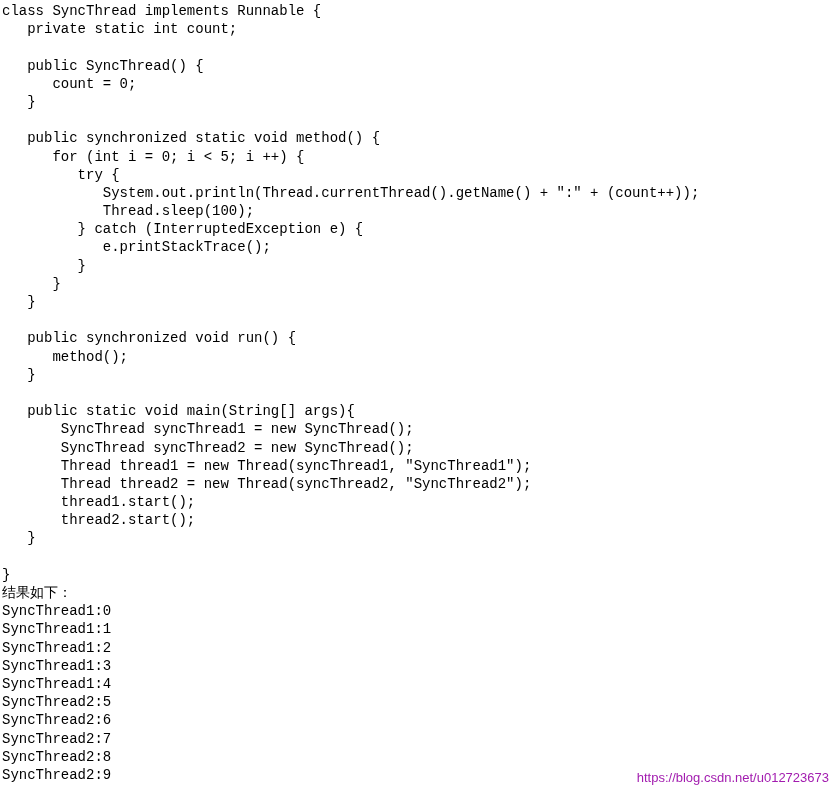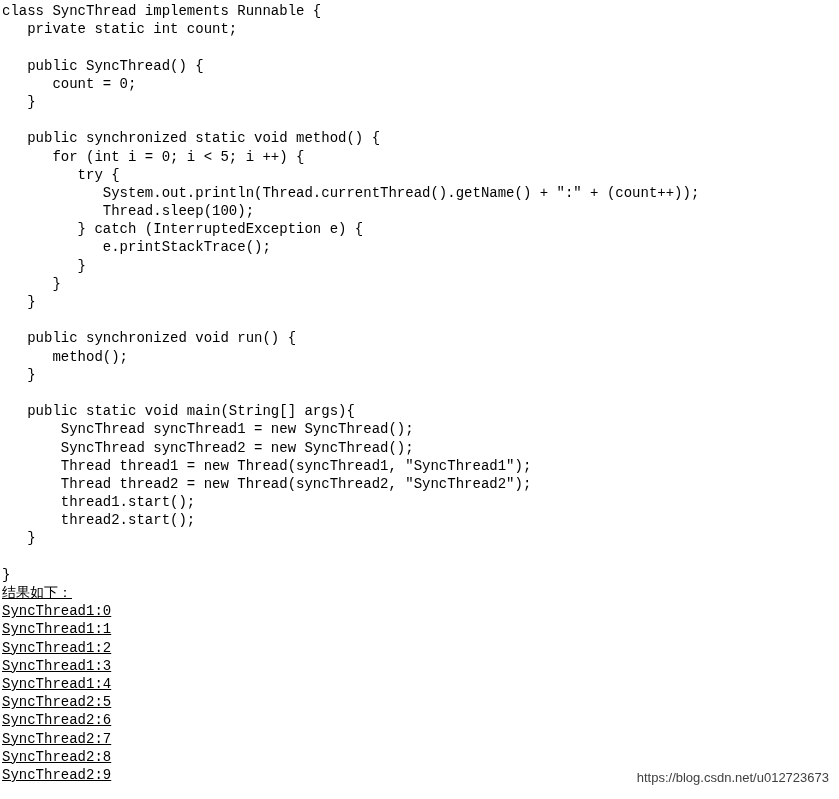"结果如下：" .output-block { text-decoration: underline -> none }
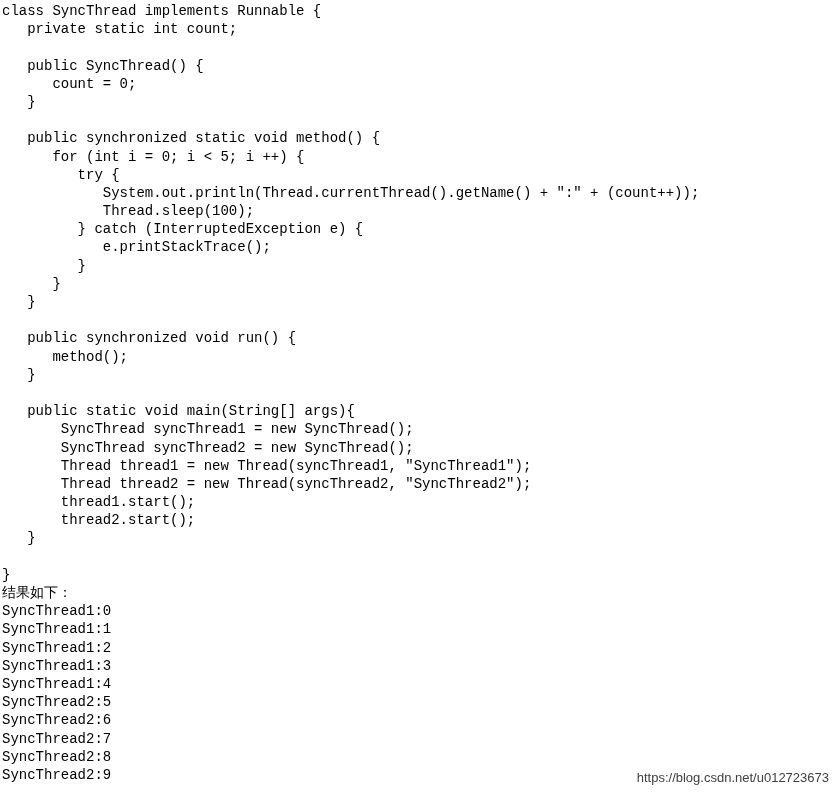"https://blog.csdn.net/u012723673" .watermark { color: #404040 -> #a21caf }
